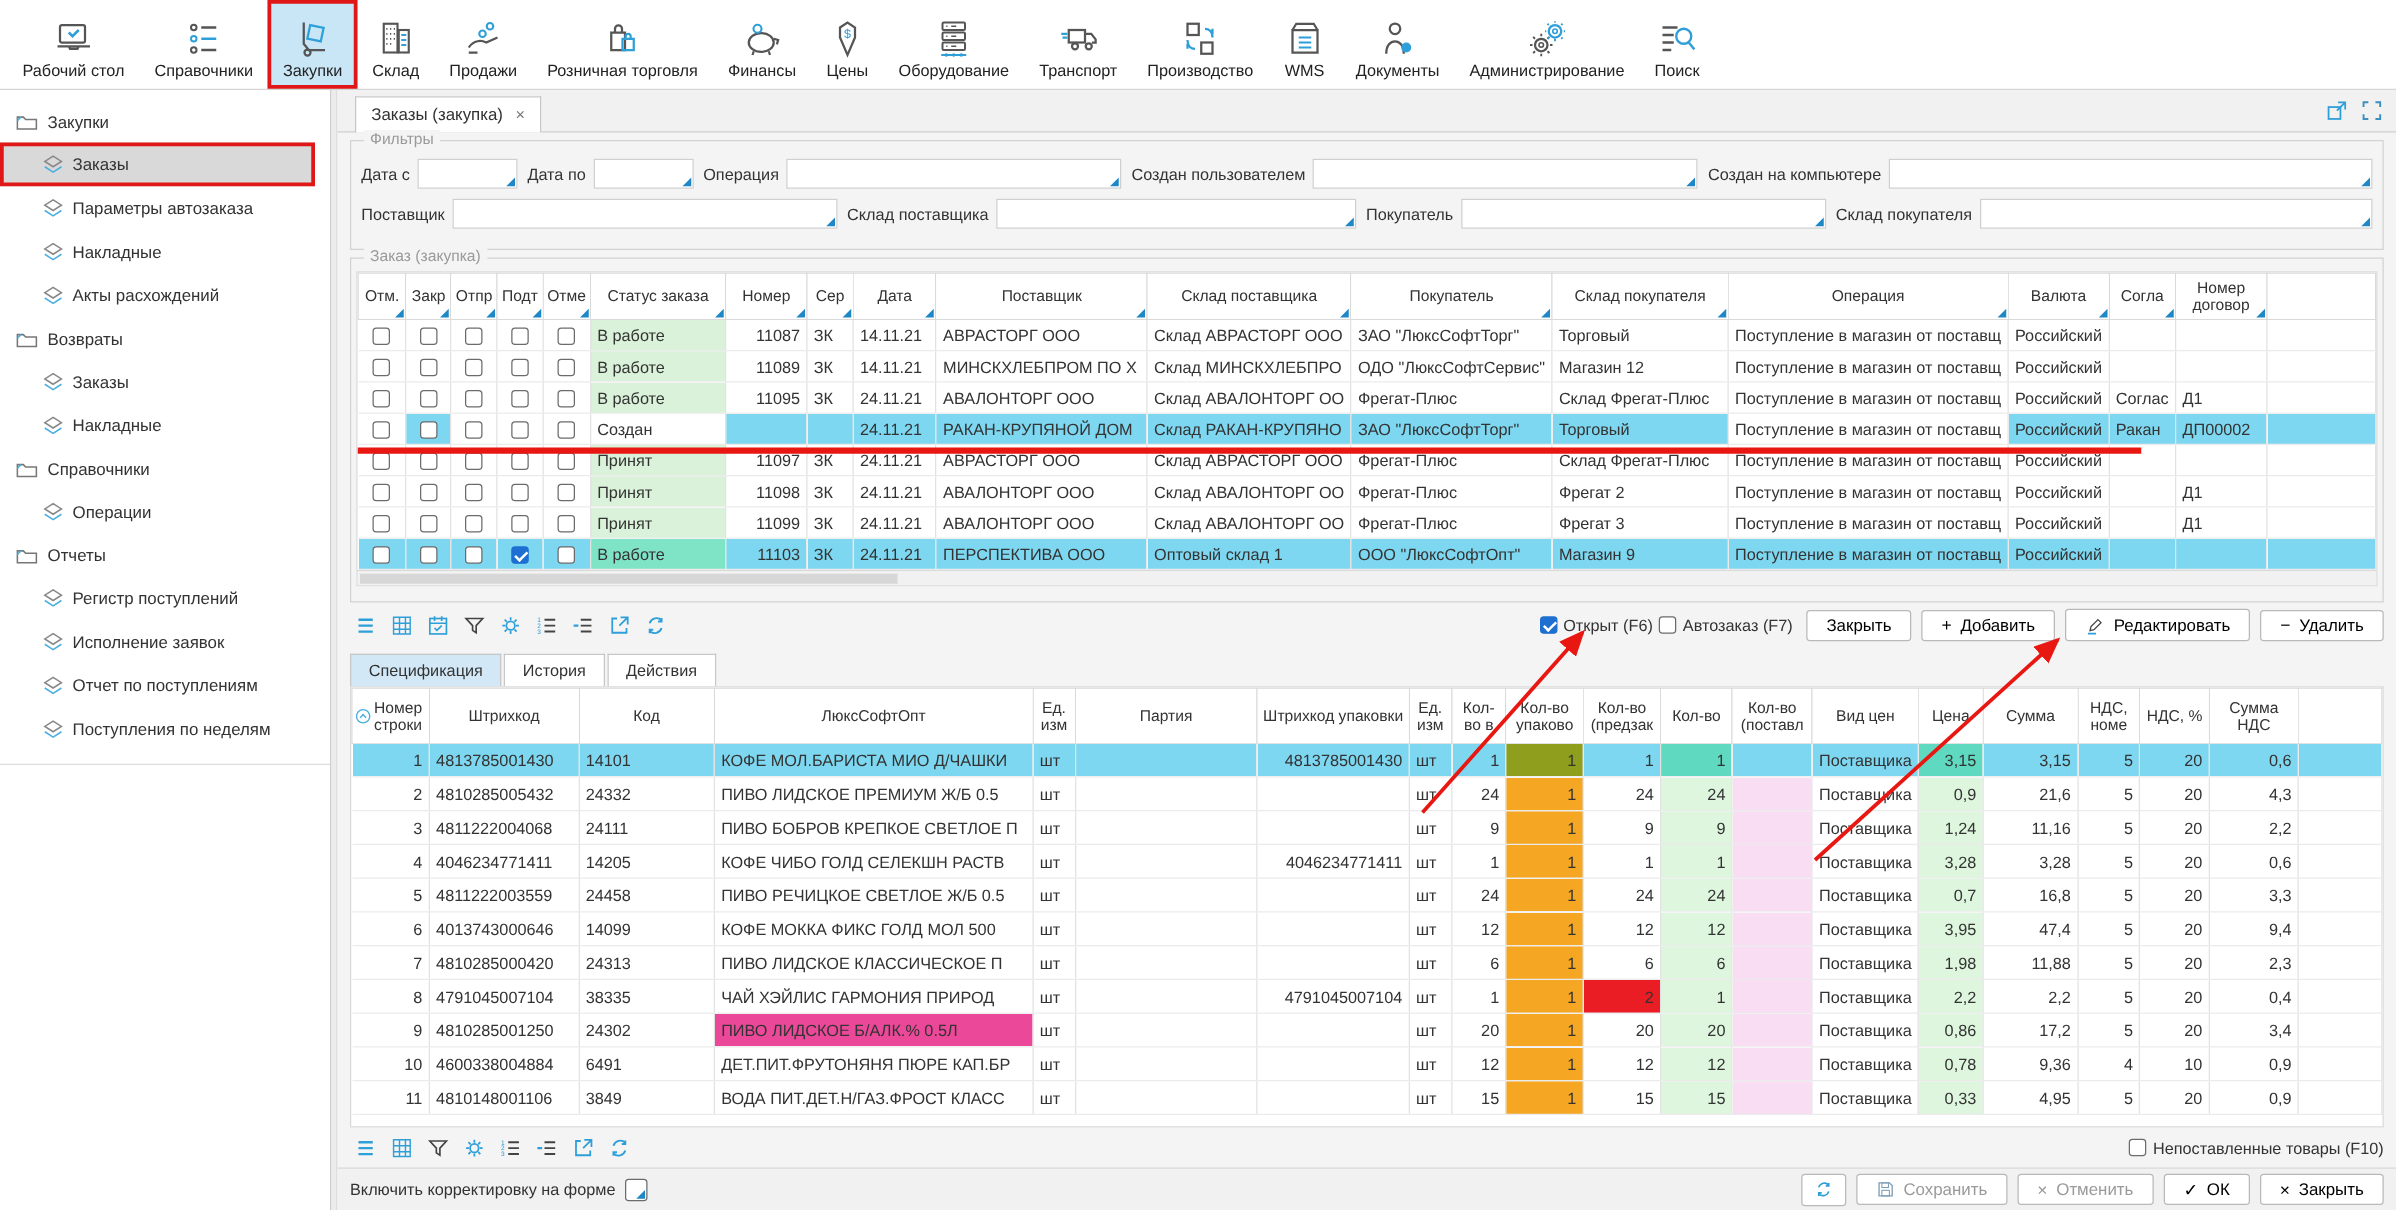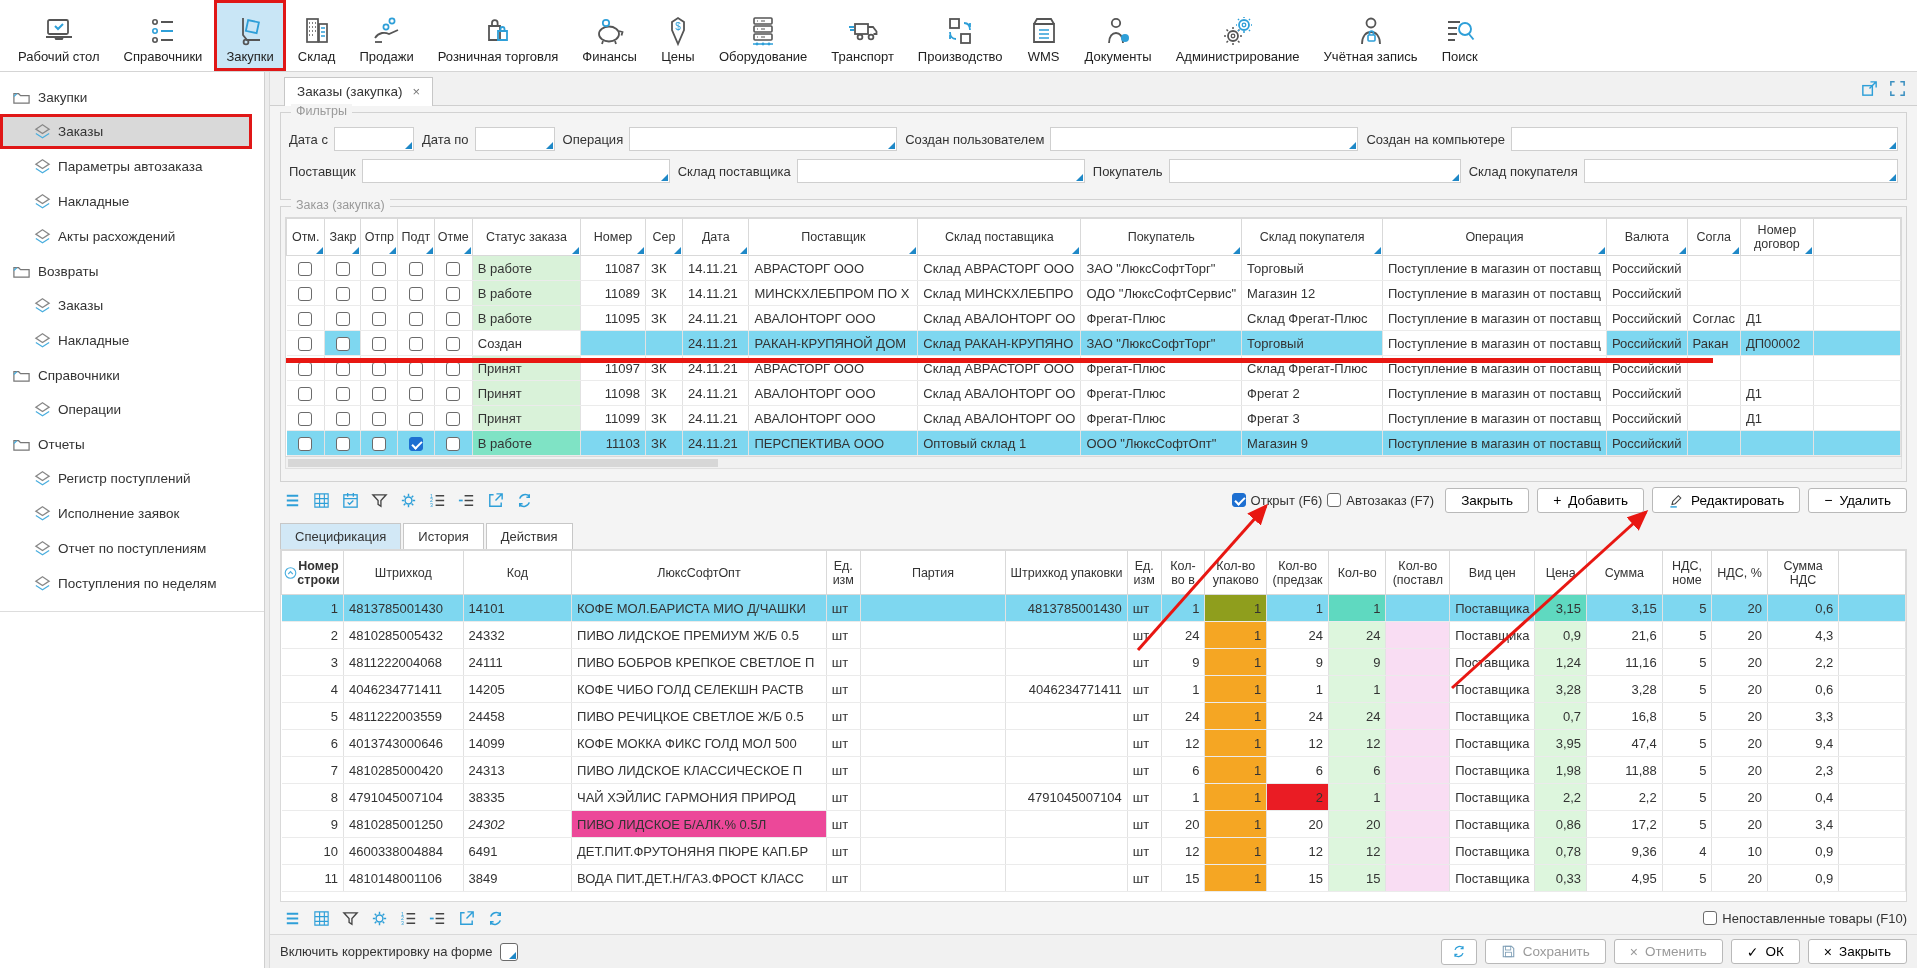"Учётная запись" div.tb-item { html: <div> <span> <svg> <circle></circle> <path></path> <rect></rect> <path></path> </svg> </span> <div>Учётная запись</div> </div> -> none }
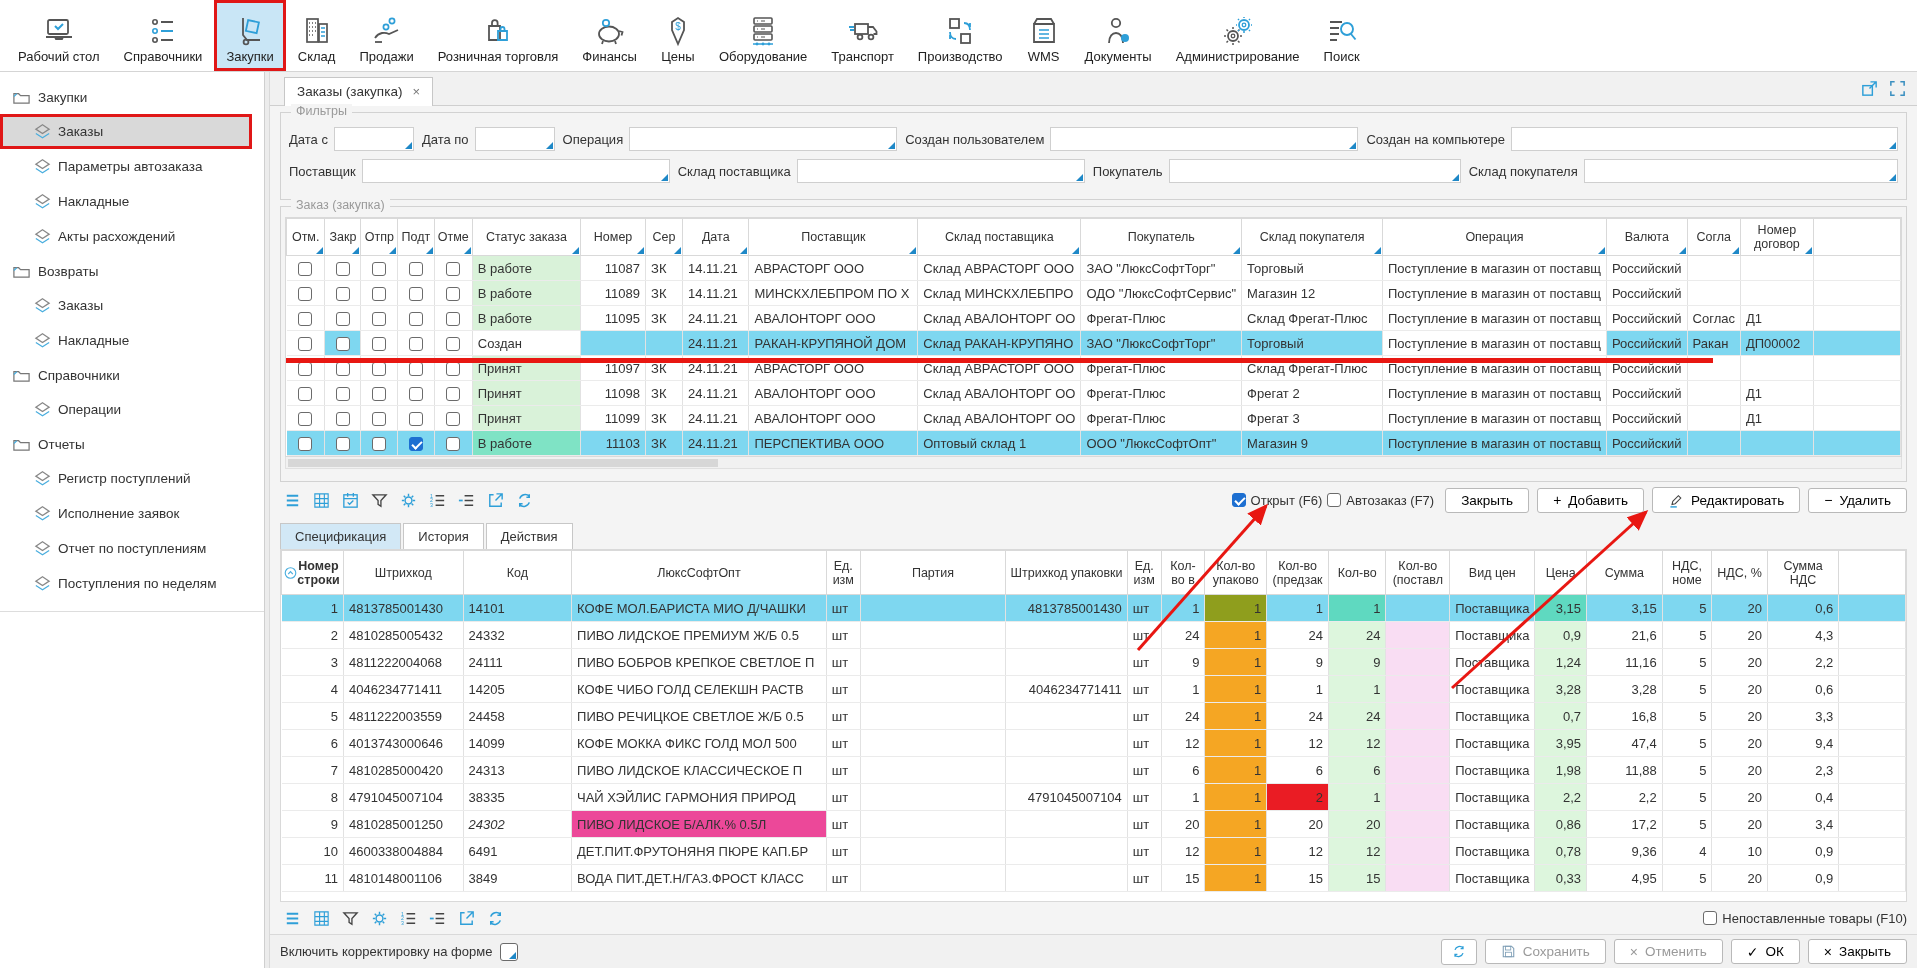"Номер строки" th { font-weight: bold -> none }
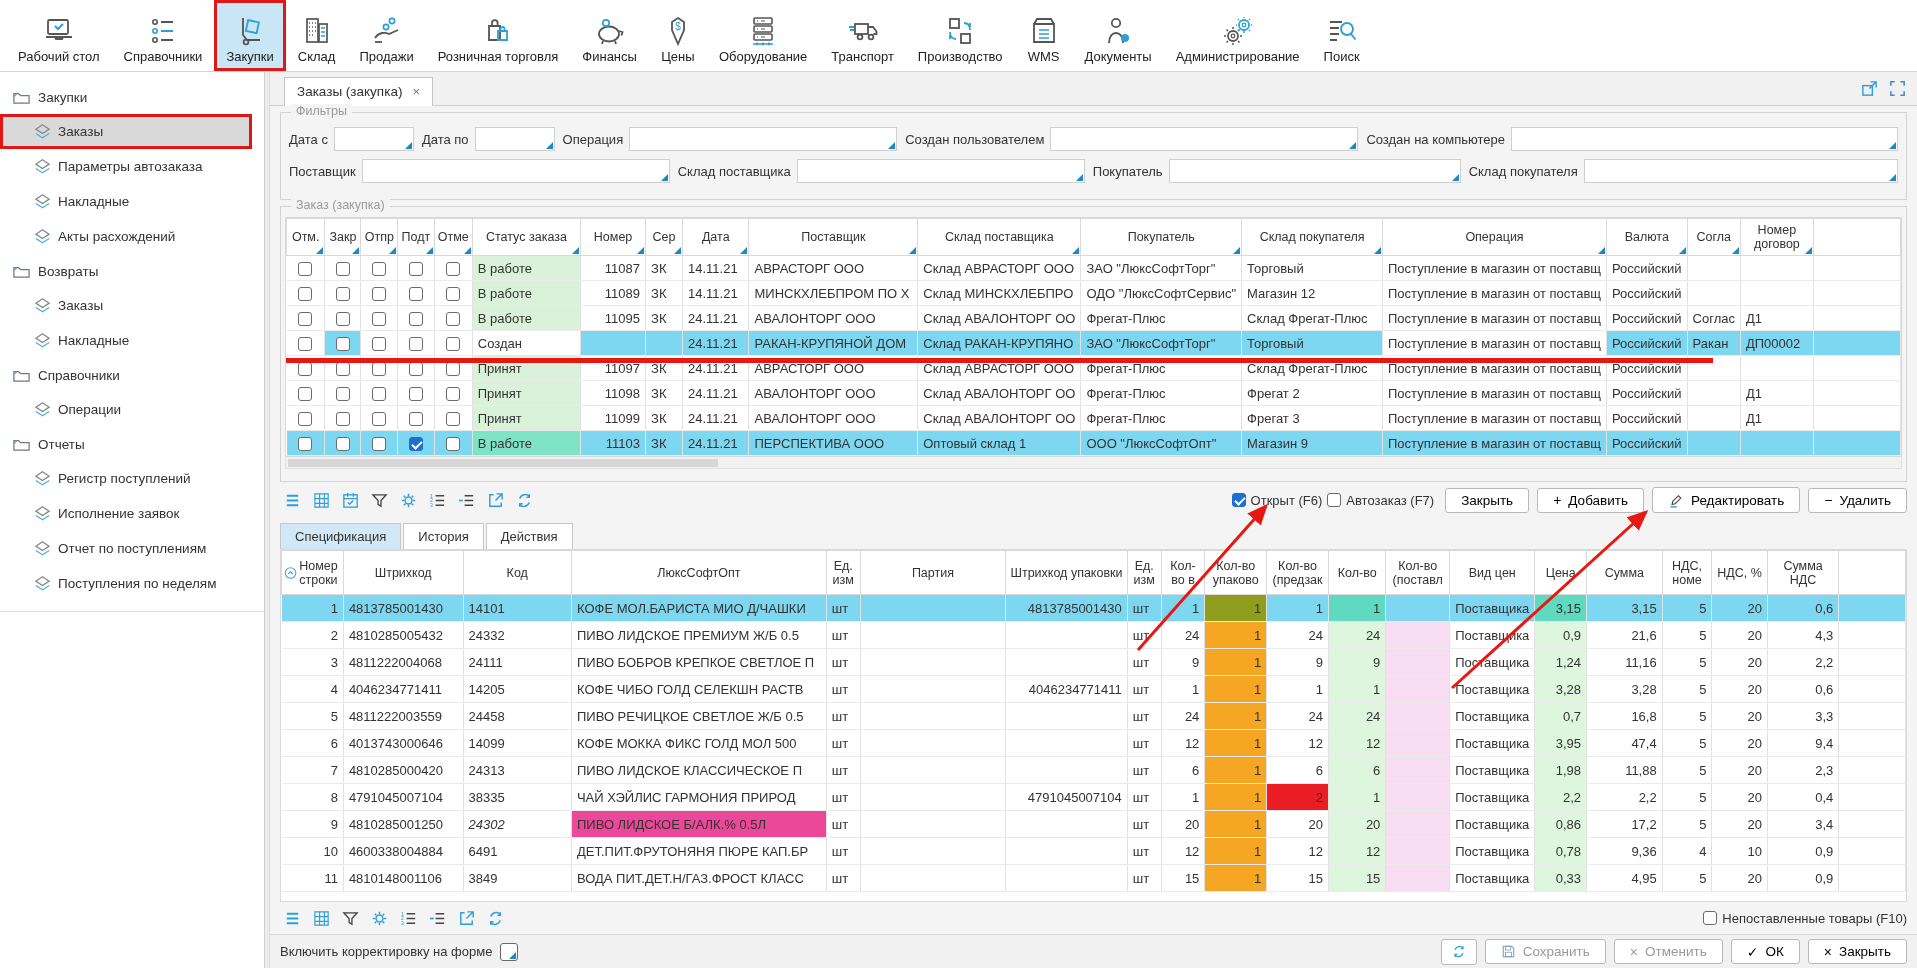"24302" td { font-style: italic -> none }
